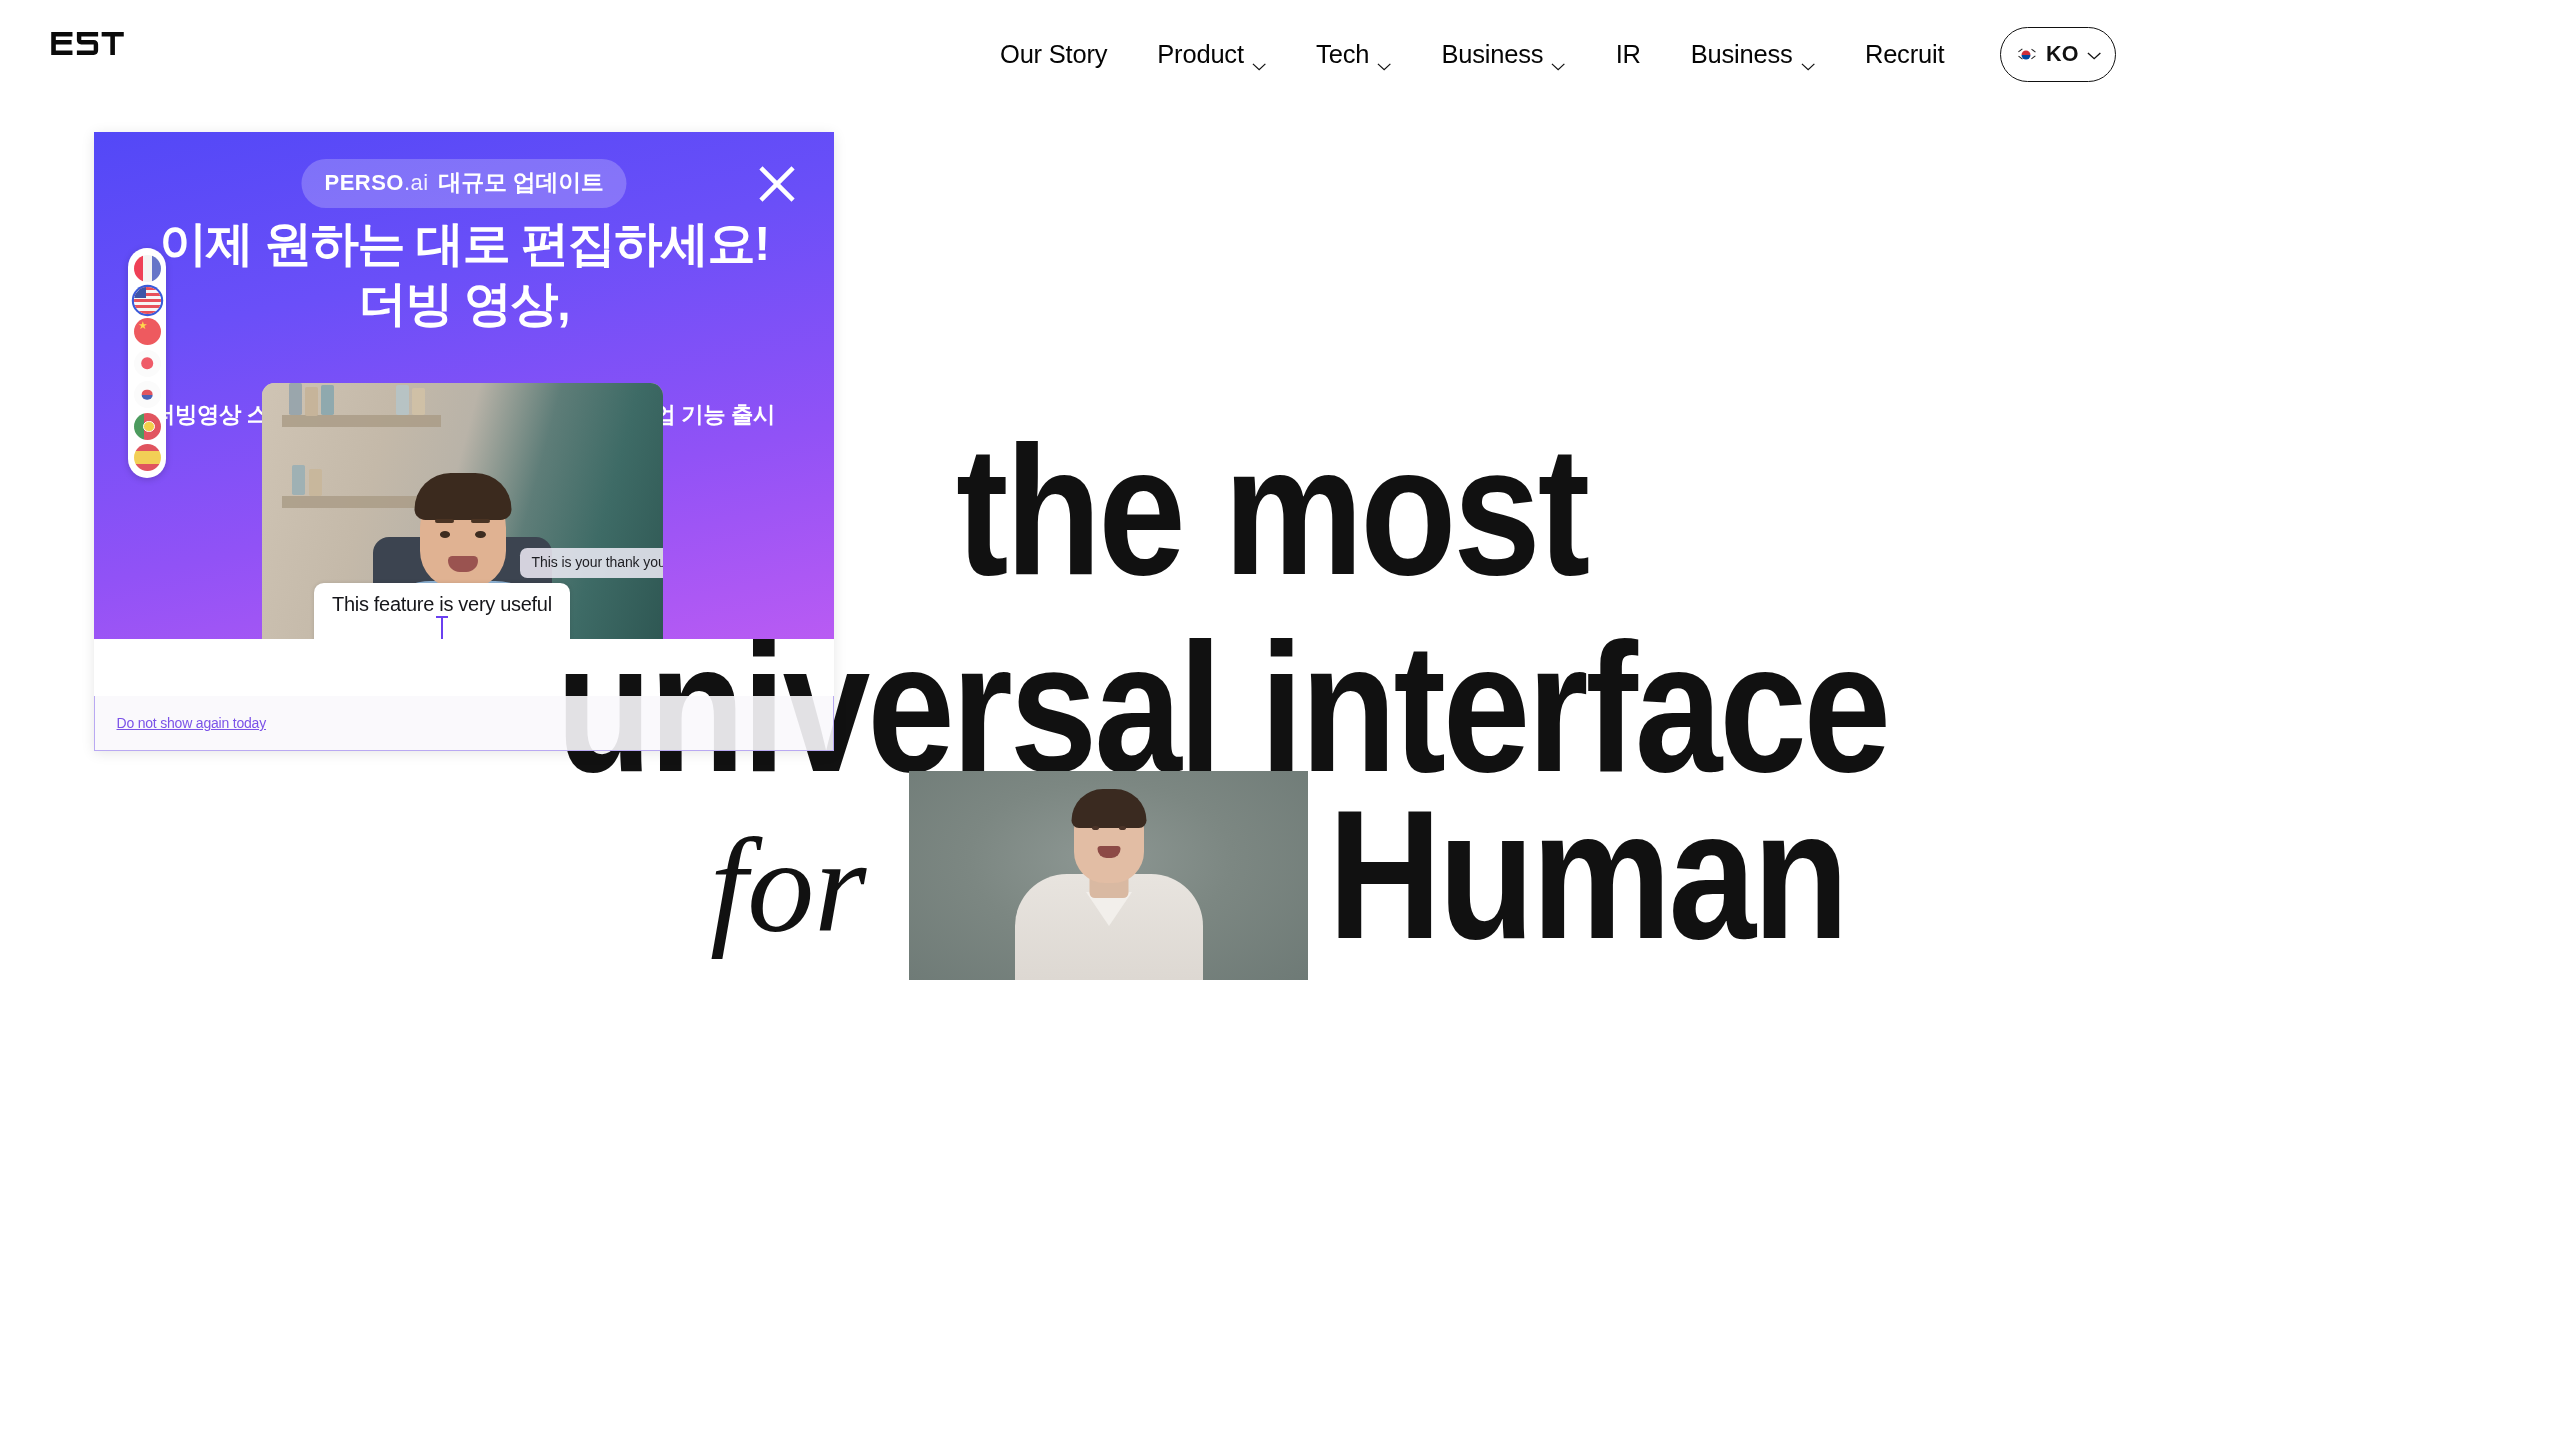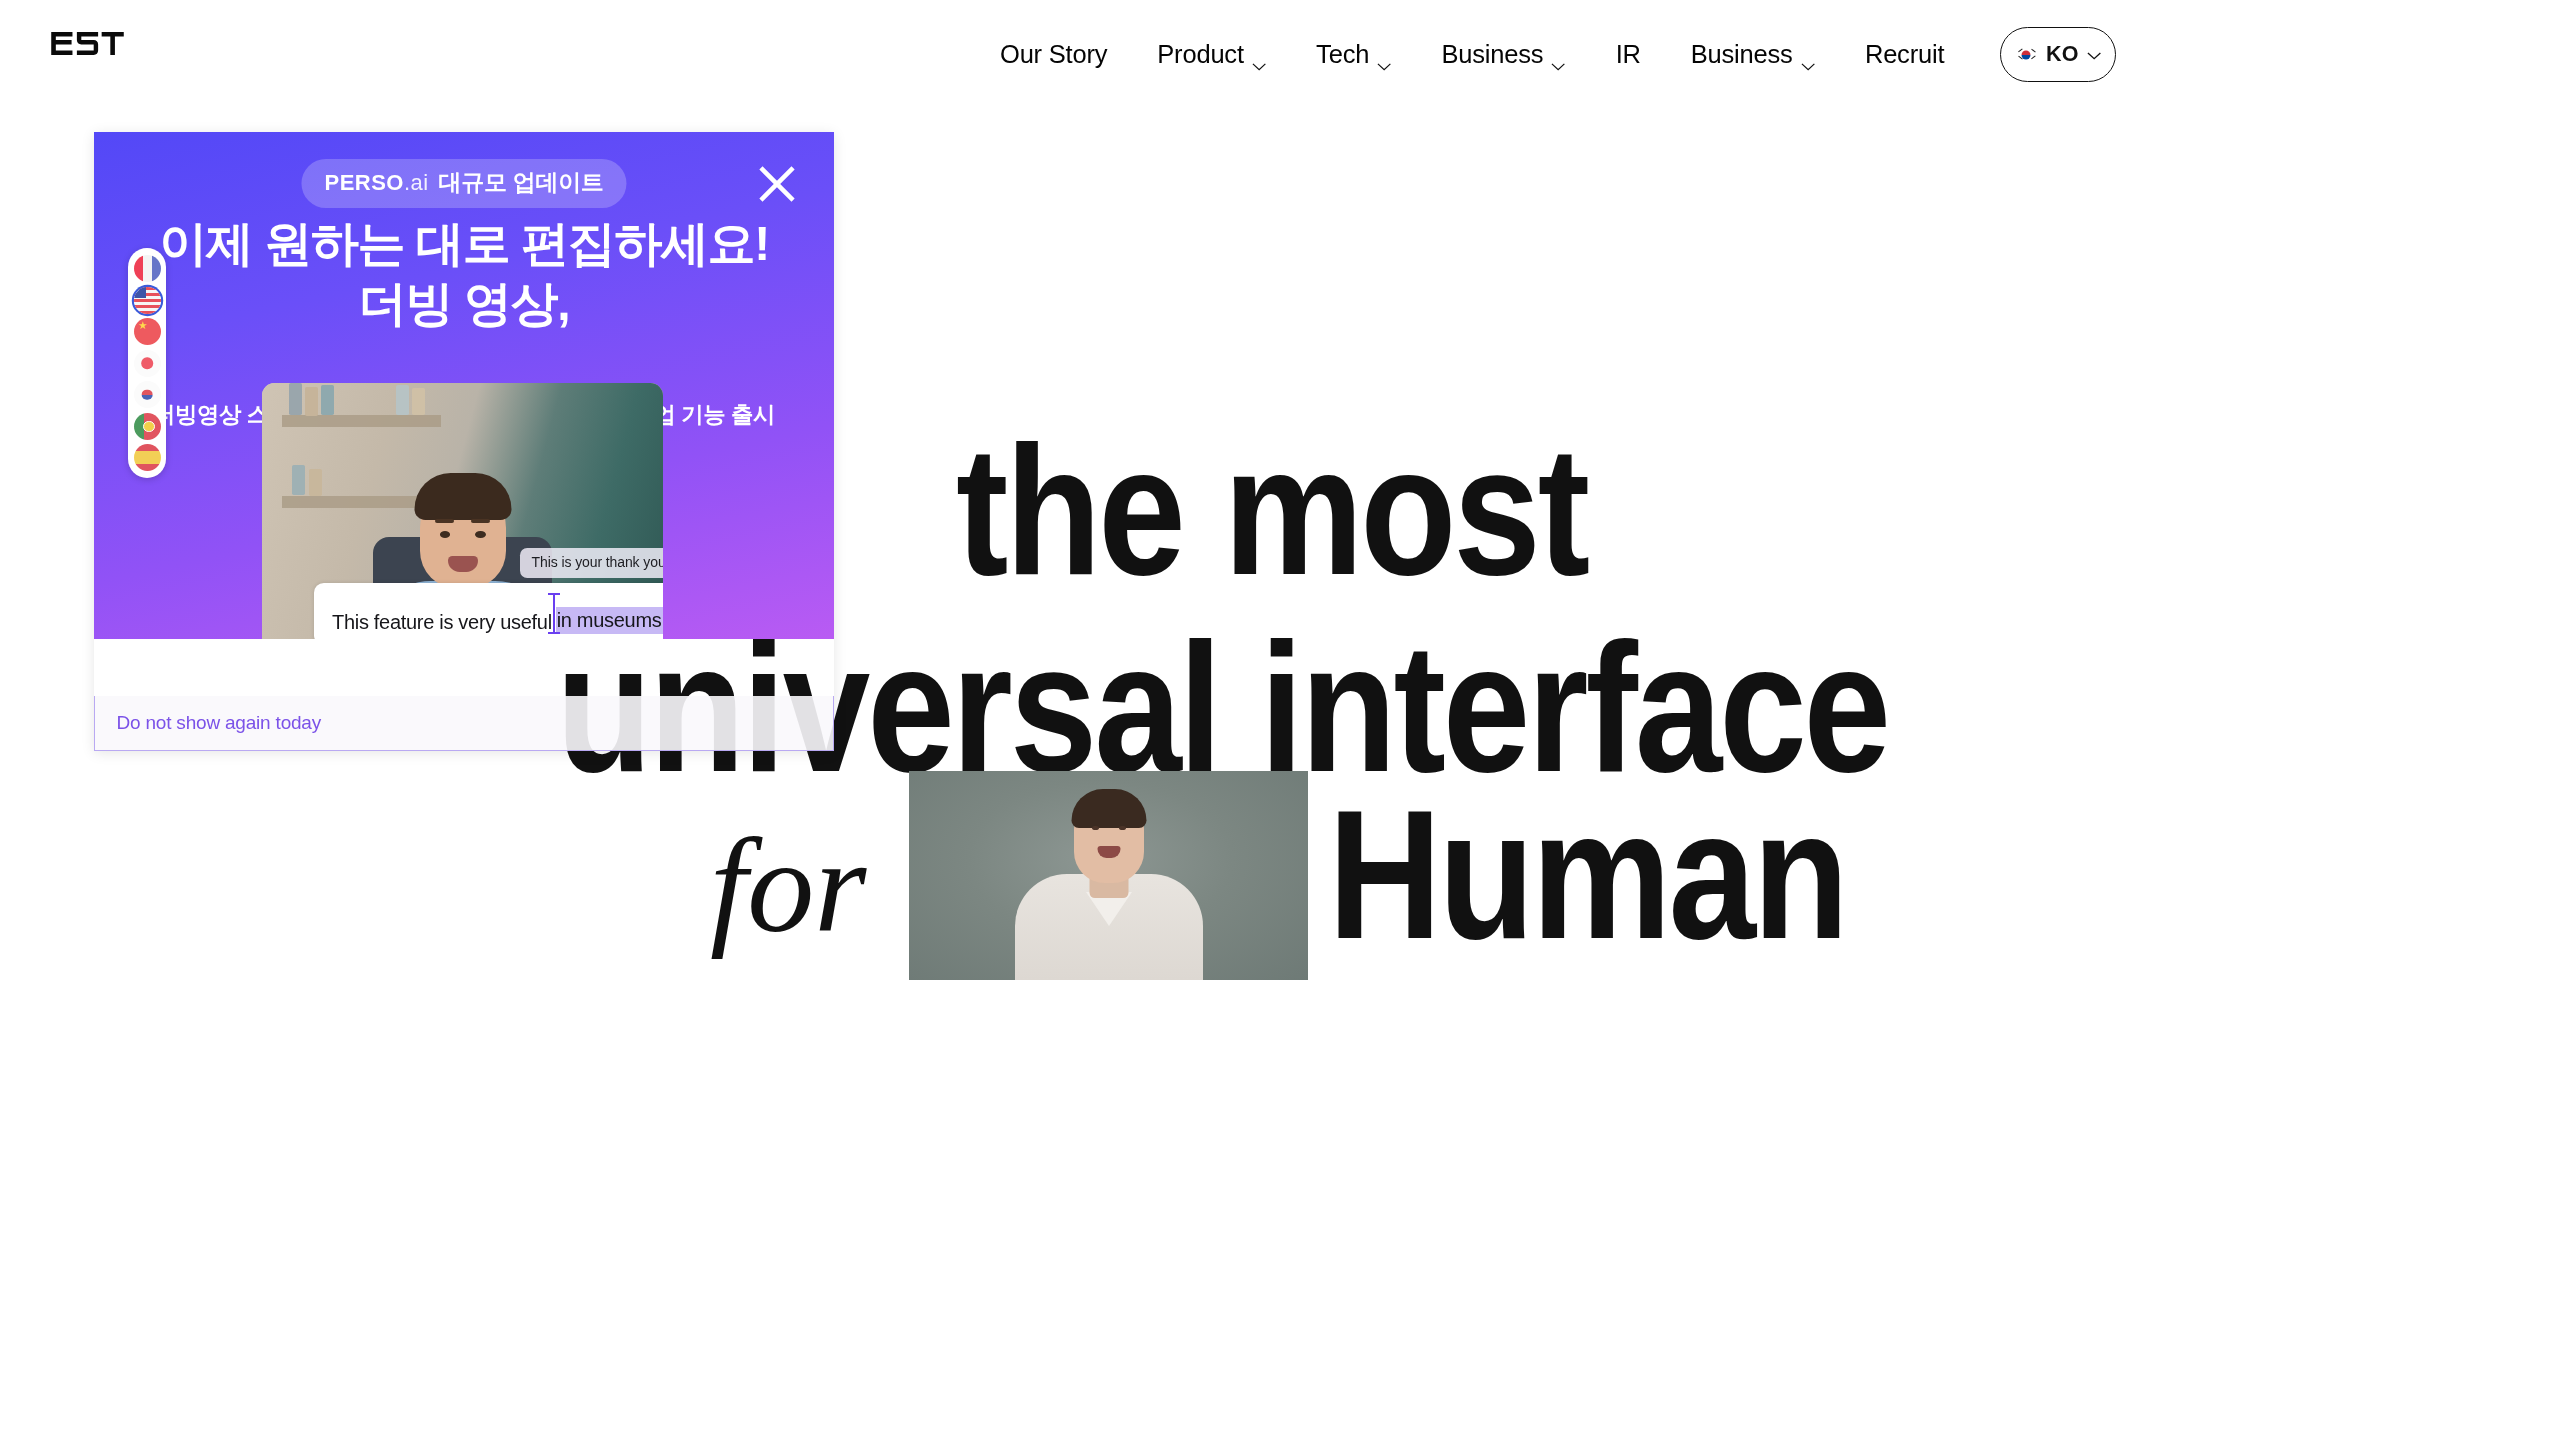"This feature is very useful" .subtitle-box { align-items: flex-end -> center; flex-direction: none -> column }
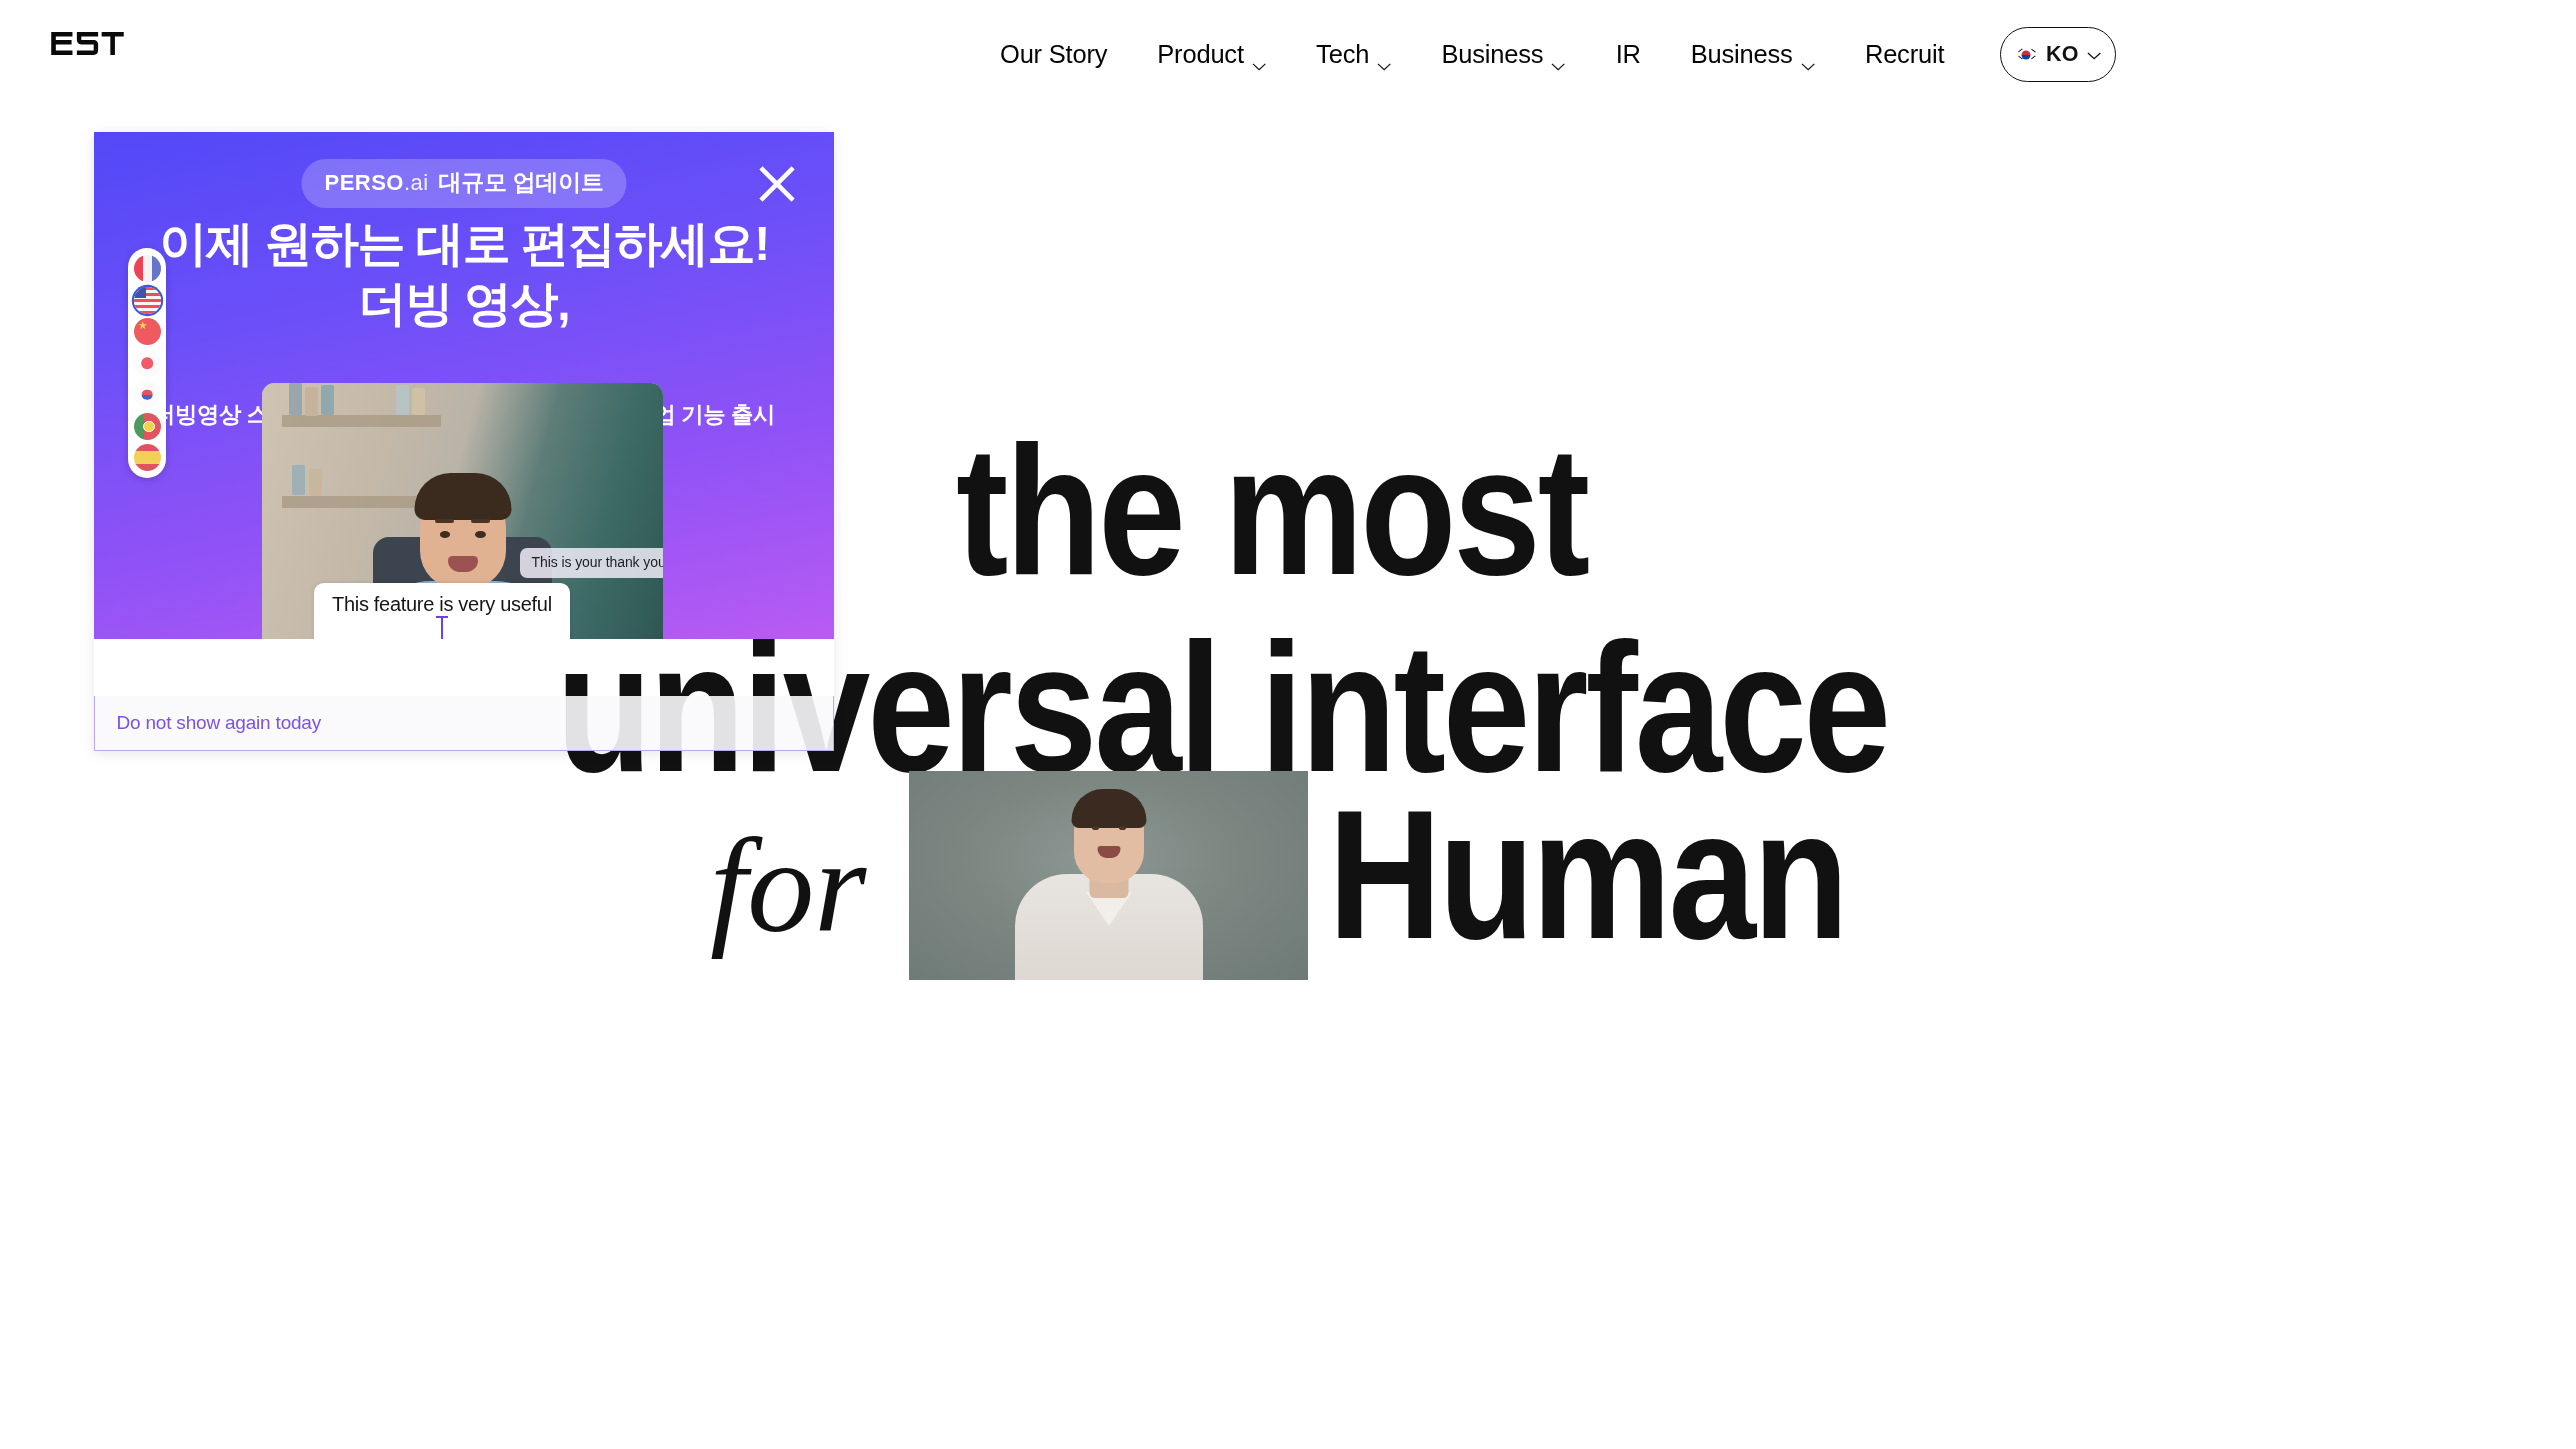"Do not show again today" .footer-link { font-size: 19px -> 14px; text-decoration: none -> underline }
